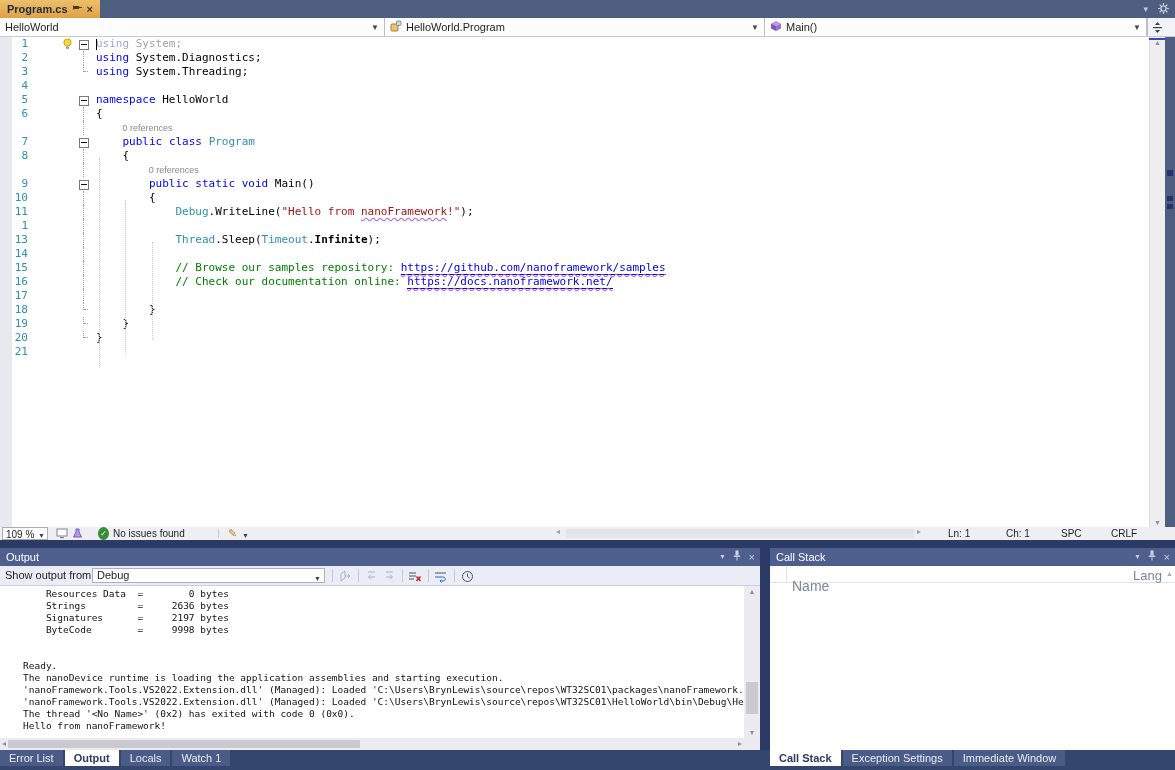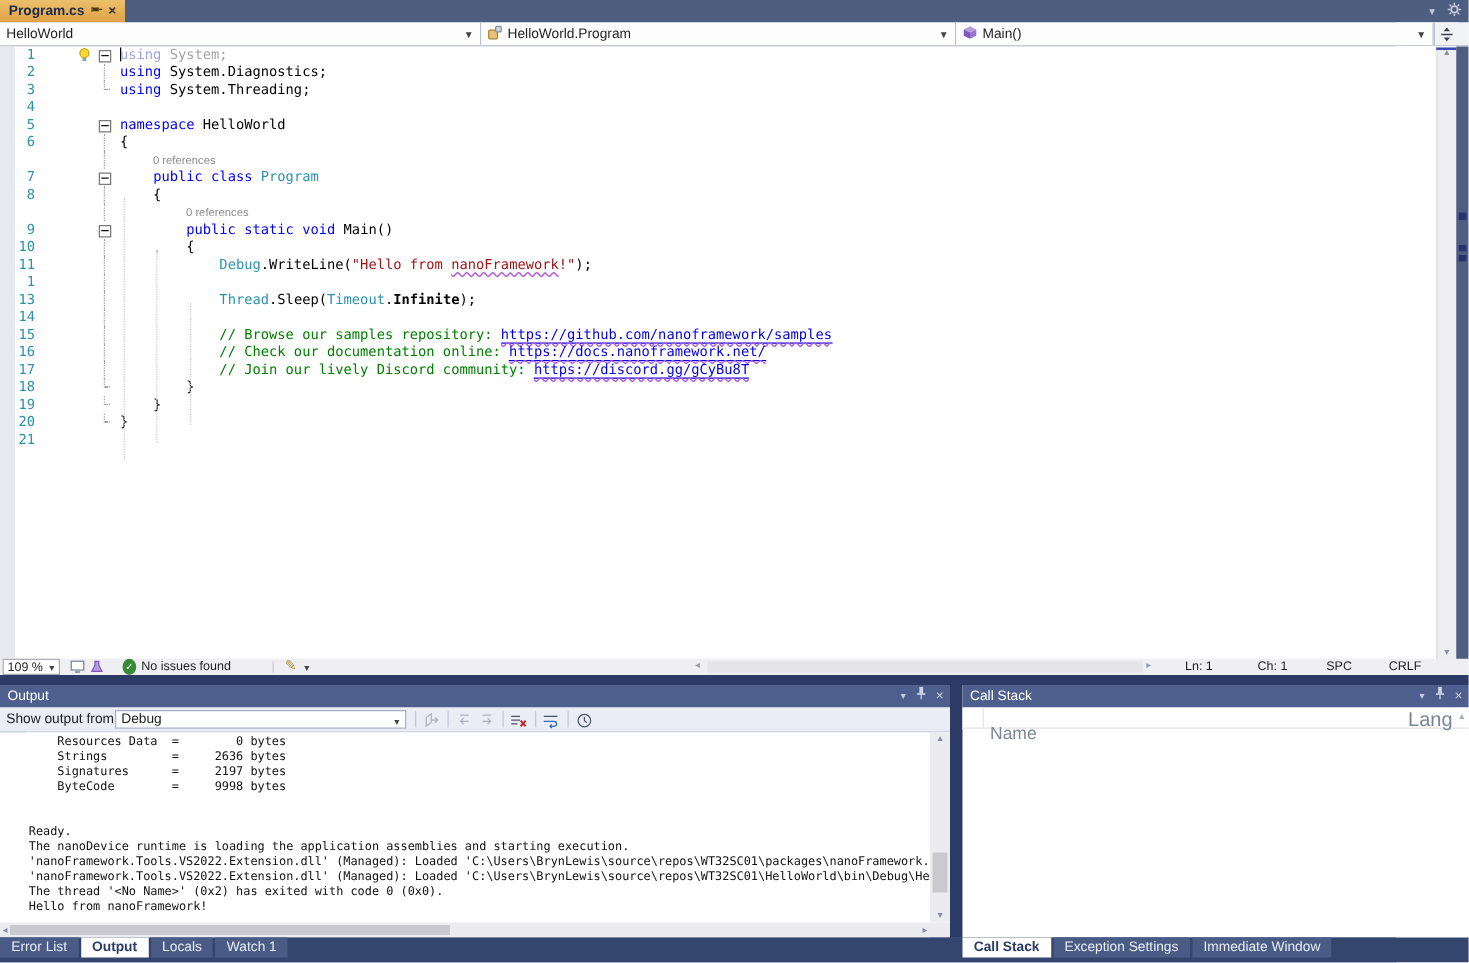"// Join our lively Discord" span.codetext { html: <span><span> </span><span>// Join our lively Discord community: </span><span>https://discord.gg/gCyBu8T</span></span> -> none }
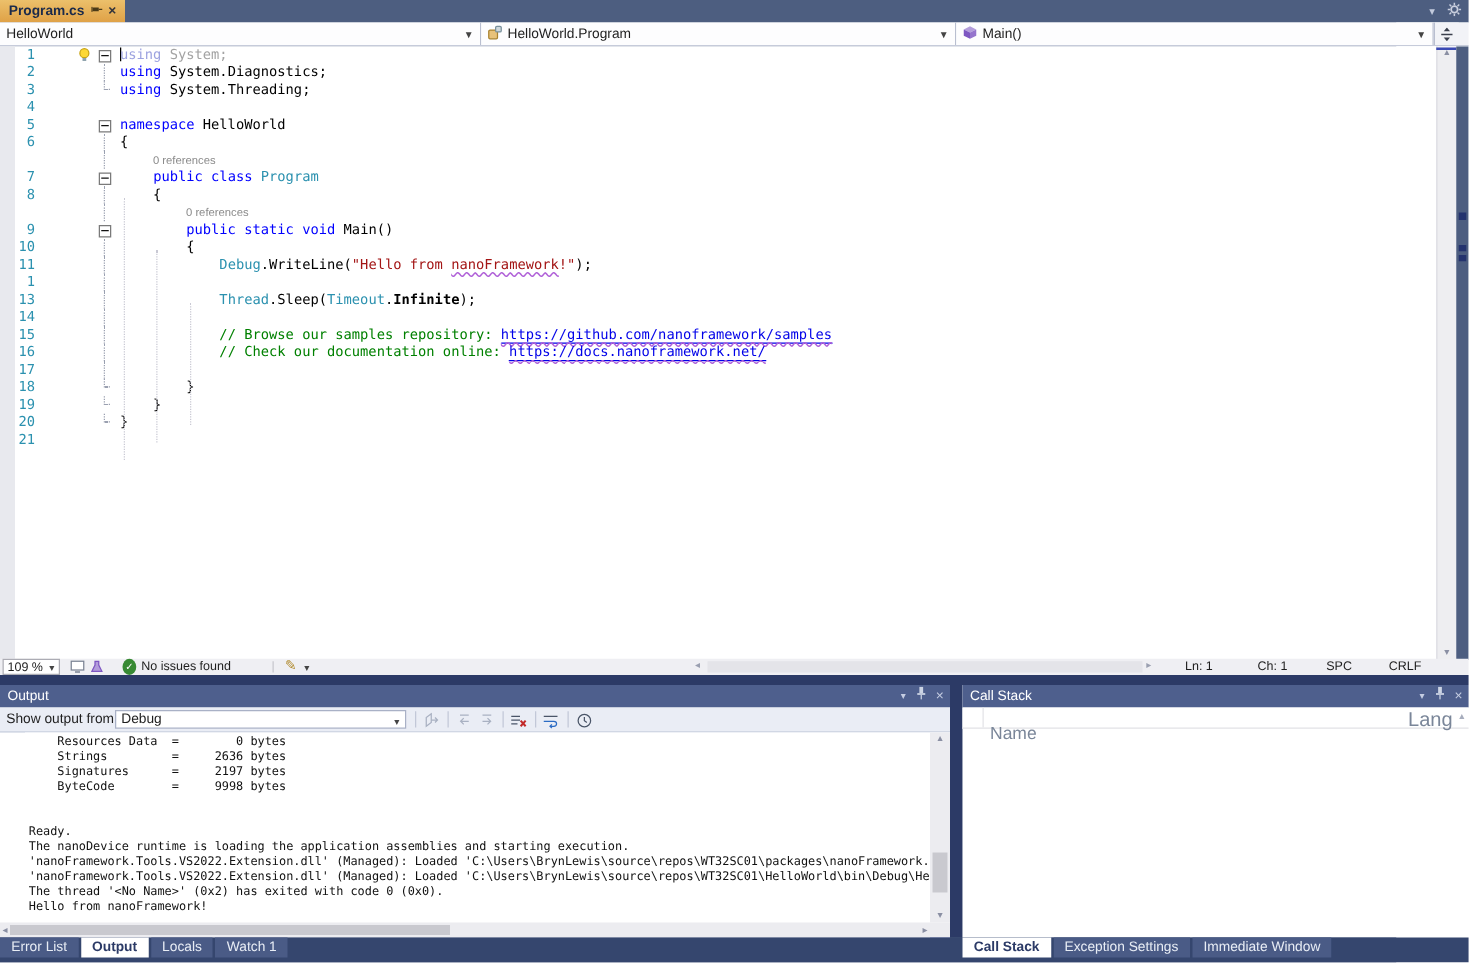"Lang" #cs-lang { font-size: 16px -> 13px }
